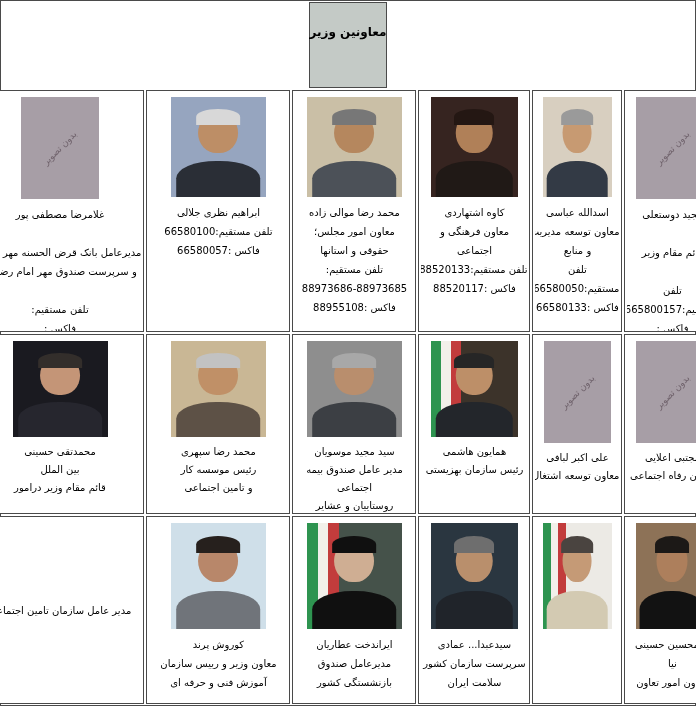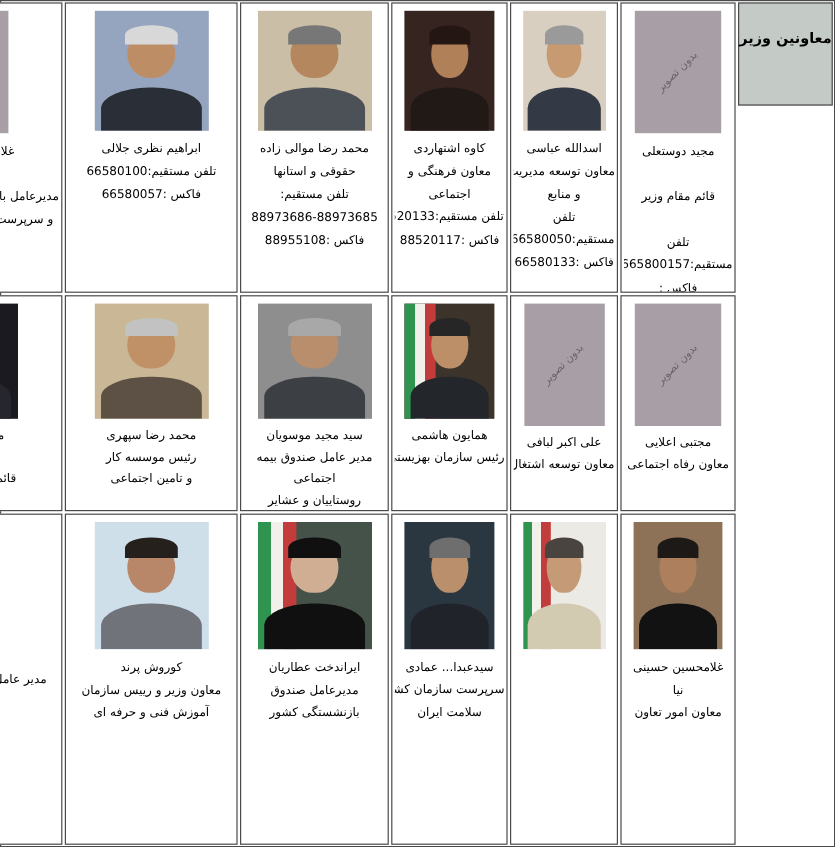"معاونین وزیر" .table { align-items: none -> center; flex-direction: none -> column }
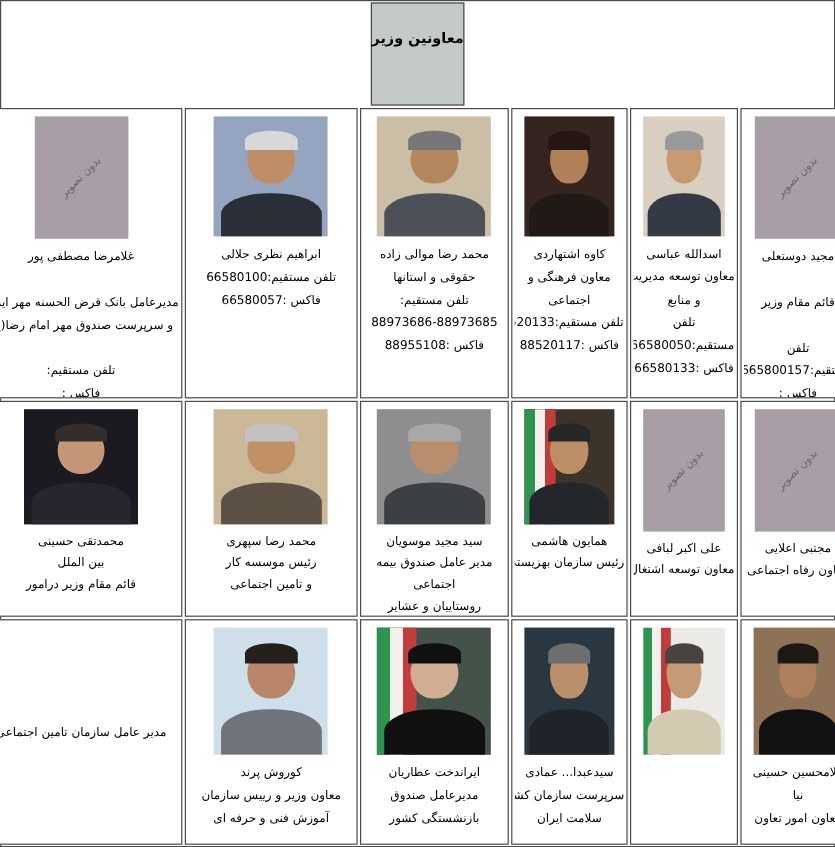"کاوه اشتهاردی" .row .cell:nth-child(3) { width: 97px -> 112px }
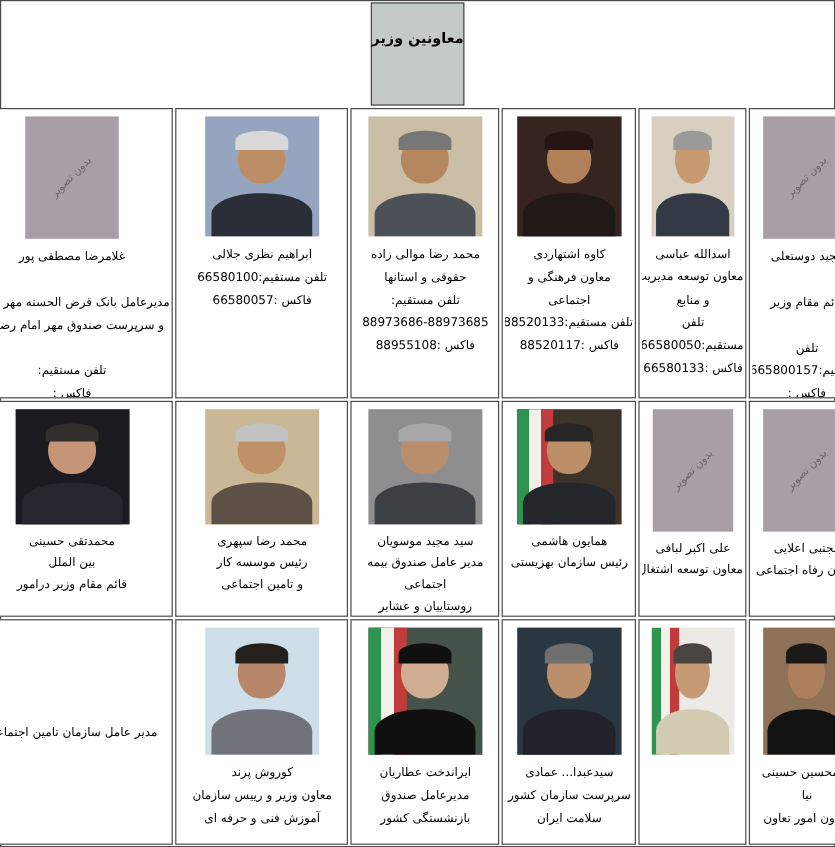"معاون امور مجلس؛" div.line { html: none -> <div>معاون امور مجلس؛</div> }
